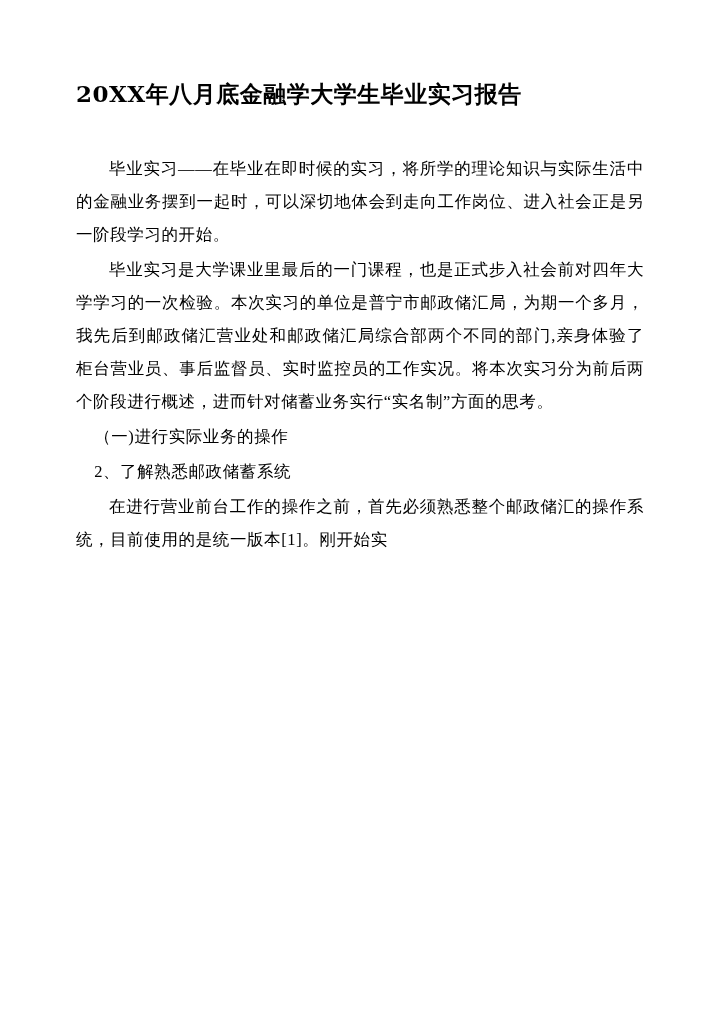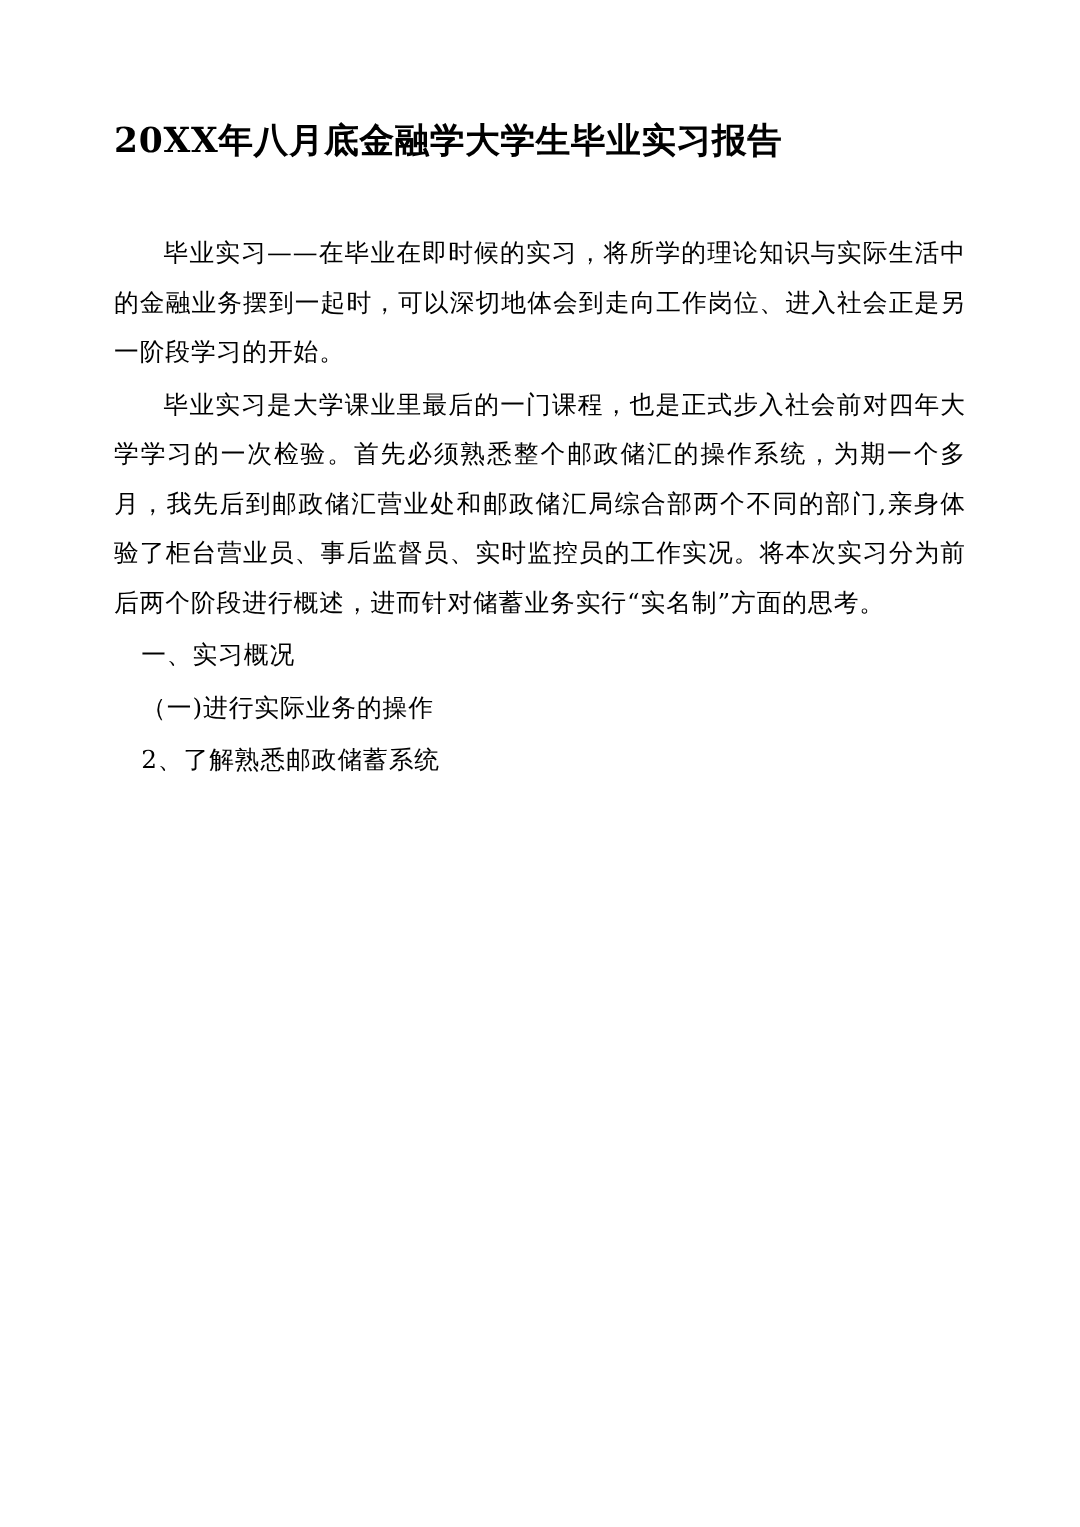"毕业实习——在毕业在即时候的实习，将所学的理论知识与实际生活中的金融业务摆到一起" .para { font-family: none -> Liberation Serif, serif }
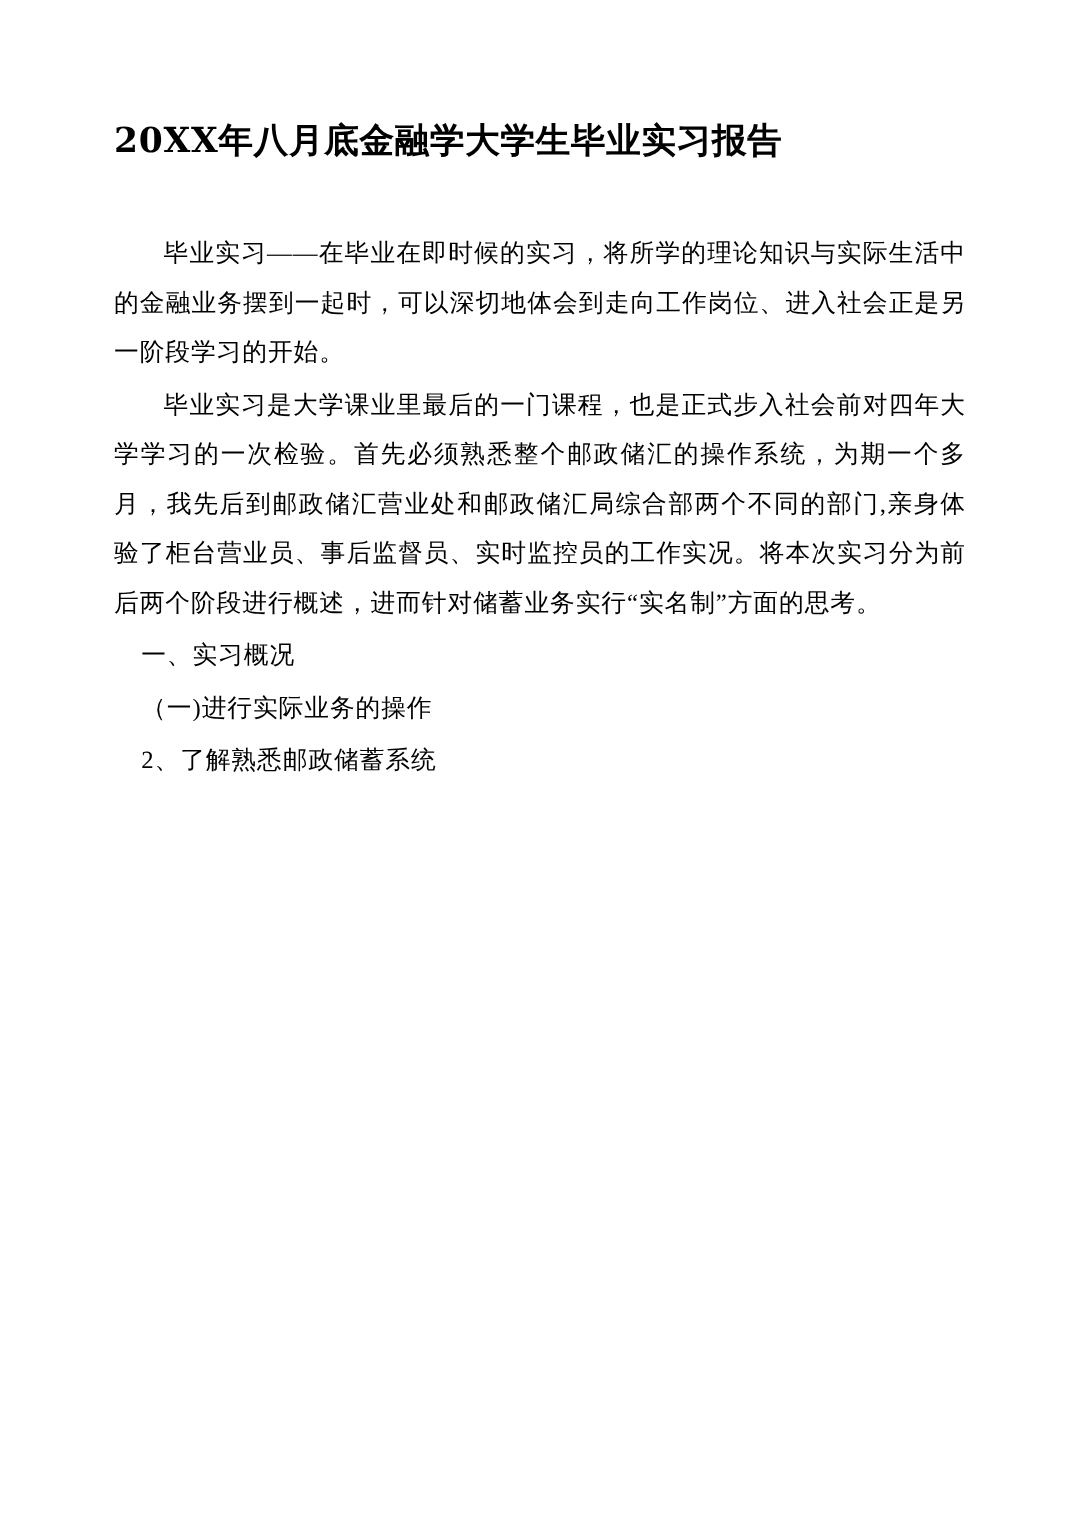"毕业实习是大学课业里最后的一门课程，也是正式步入社会前对四年大学学习的一次检验。" p.para { text: 首先必须熟悉整个邮政储汇的操作系统 -> 本次实习的单位是普宁市邮政储汇局 }
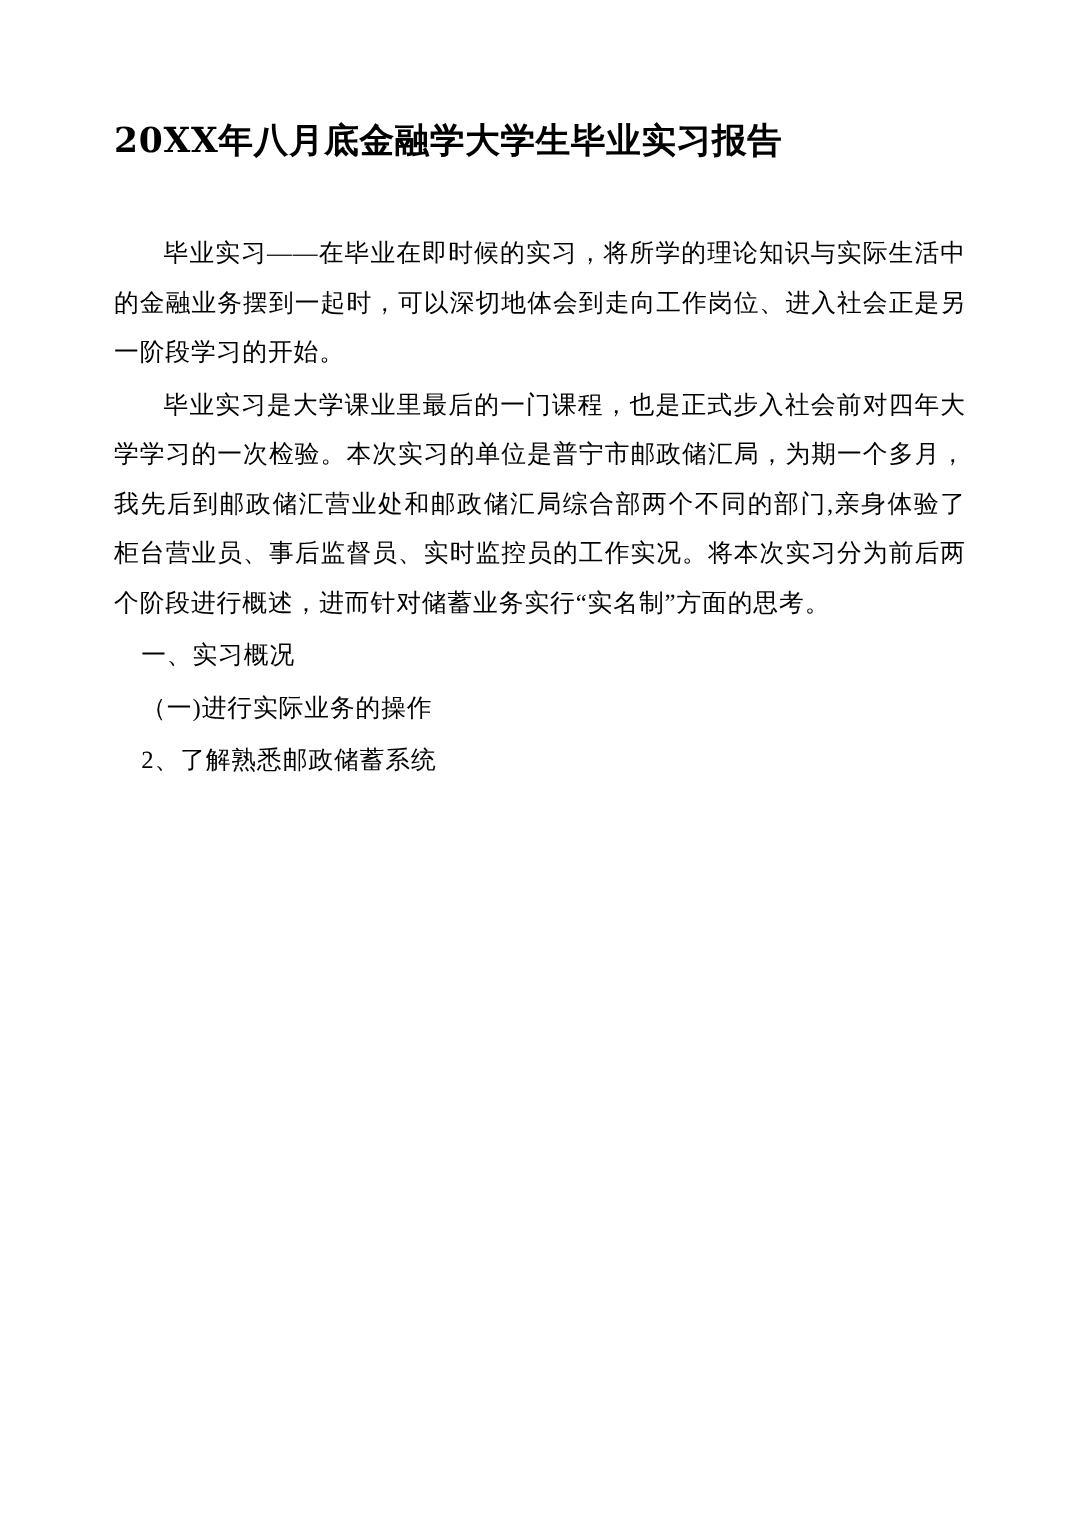"一、实习概况" p.para { html: <p>一、实习概况</p> -> none }
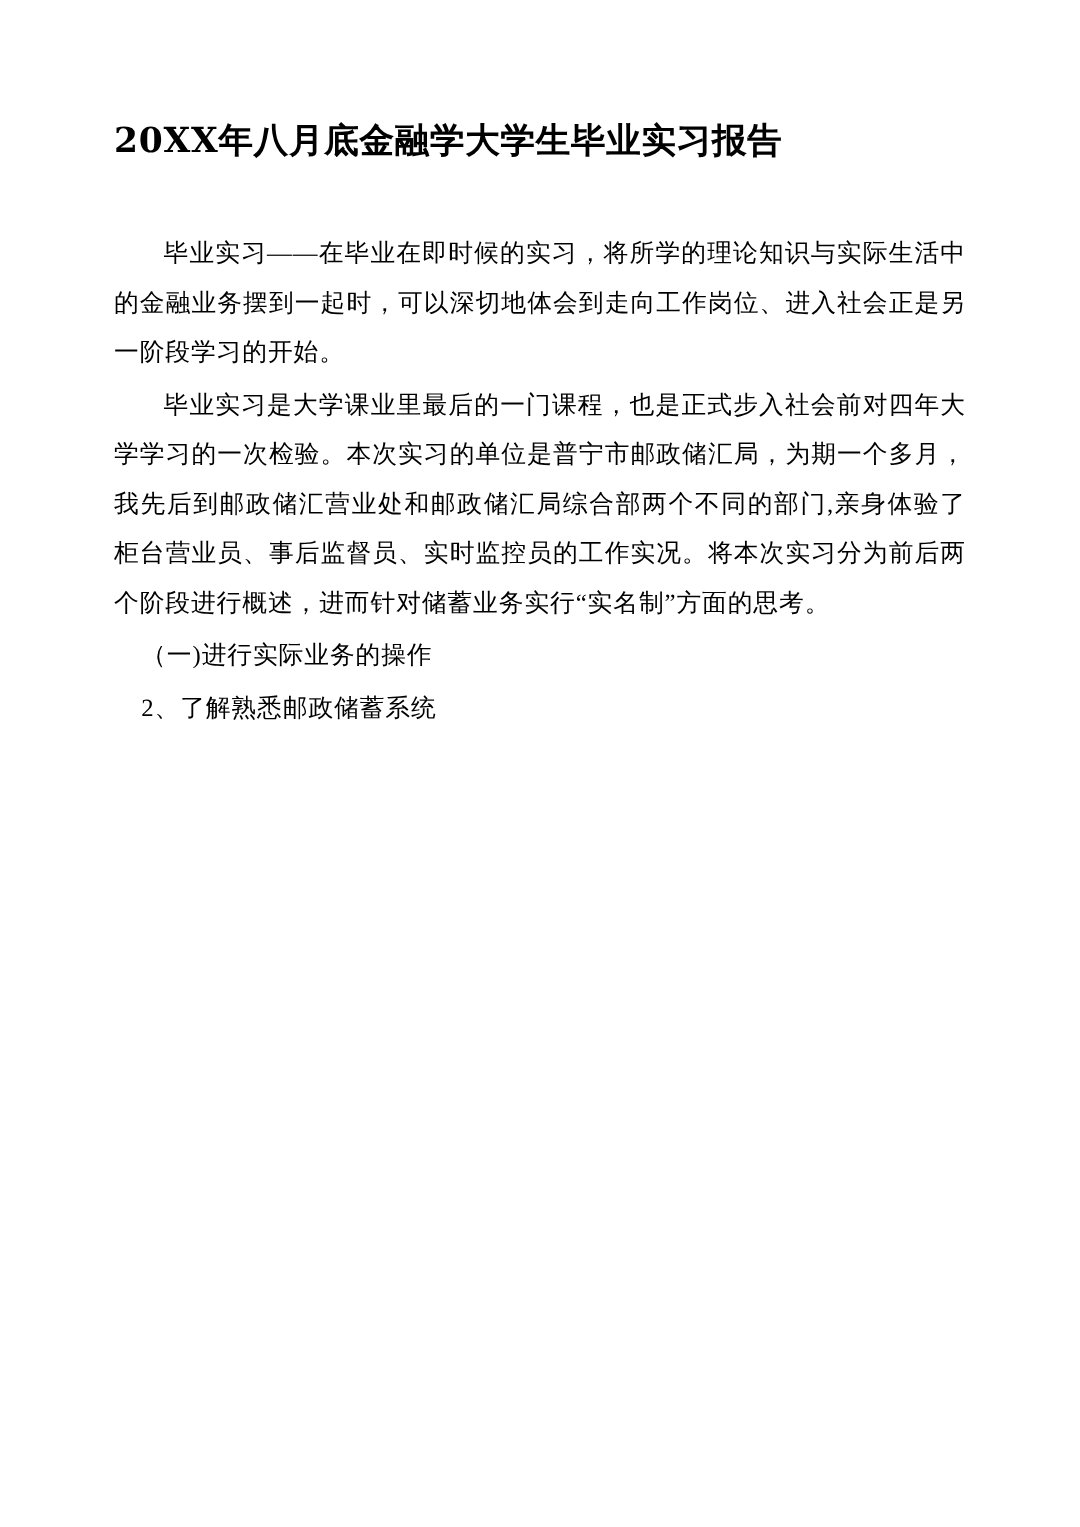"在进行营业前台工作的操作之前，首先必须熟悉整个邮政储汇的操作系统，目前使用的是统" p.para { html: none -> <p>在进行营业前台工作的操作之前，首先必须熟悉整个邮政储汇的操作系统，目前使用的是统一版本[1]。刚开始实</p> }
